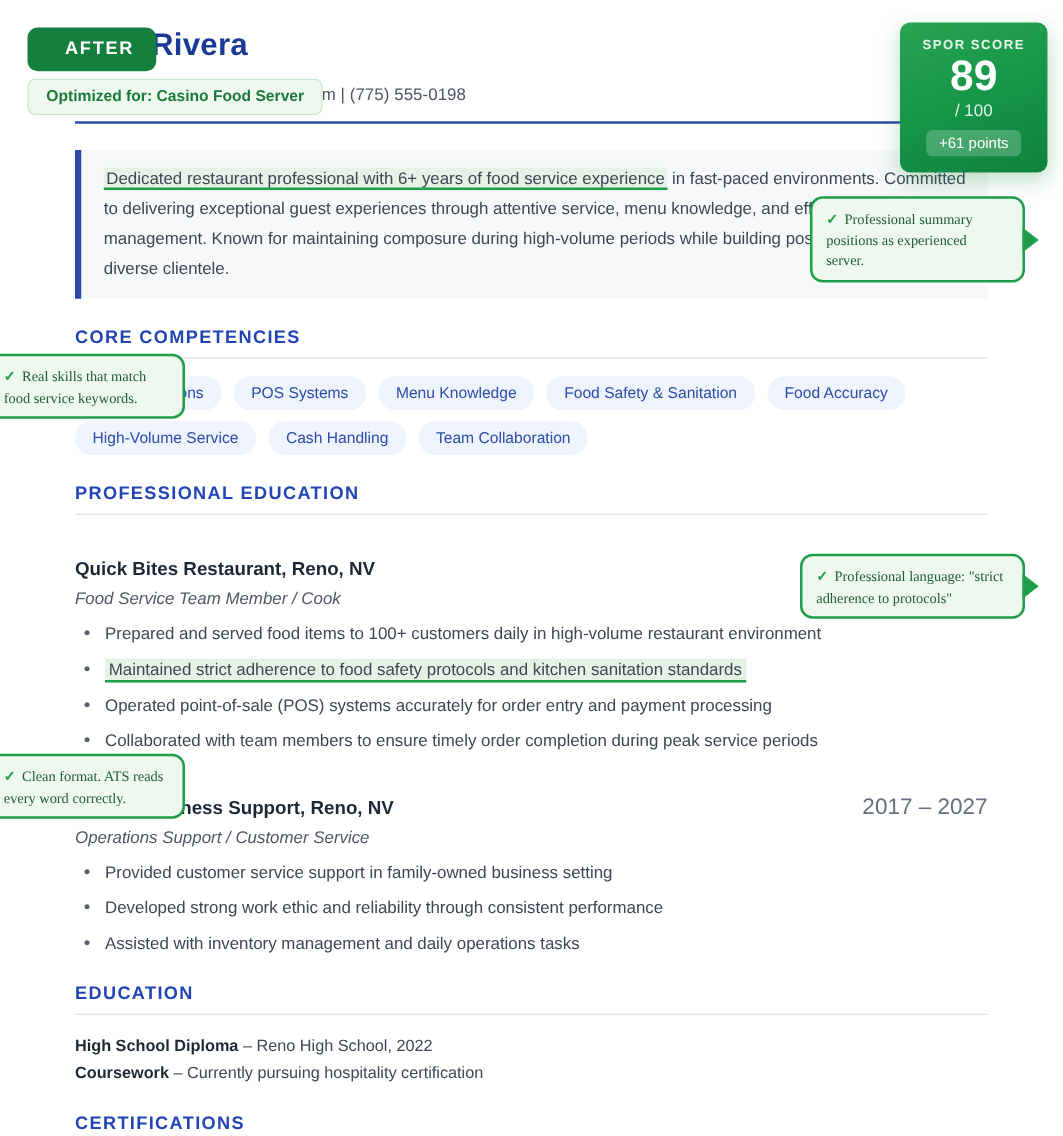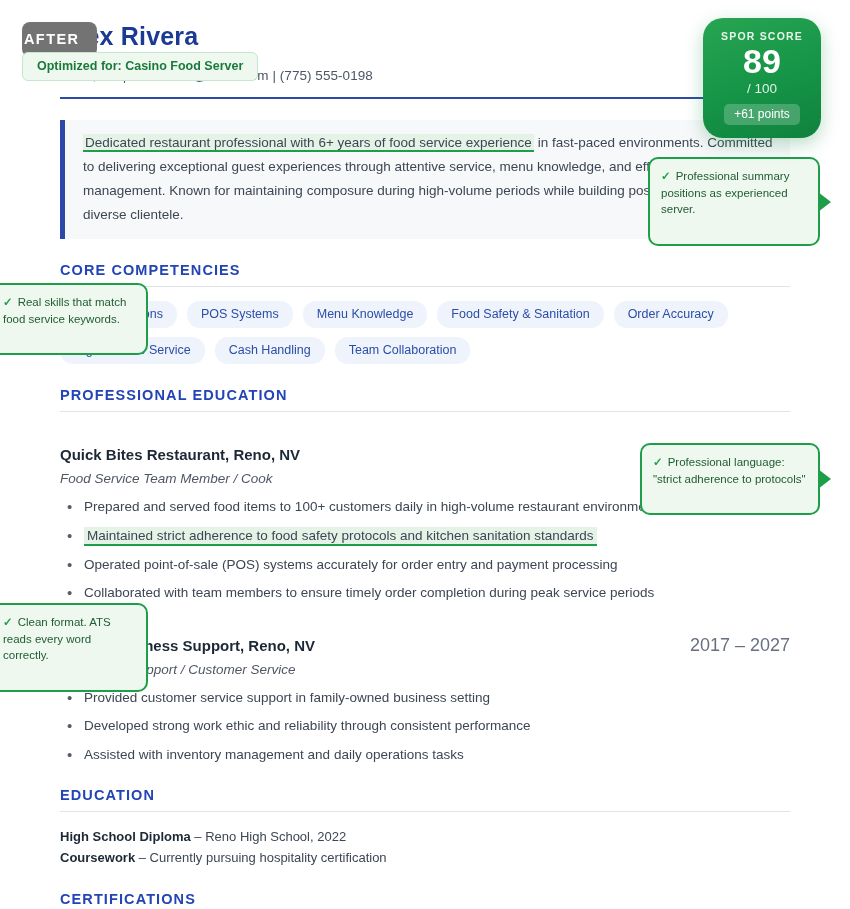"AFTER" .after-badge { background: #737373 -> #15803d; padding: 9px 18px 10px 2px -> 9px 18px 10px 30px }
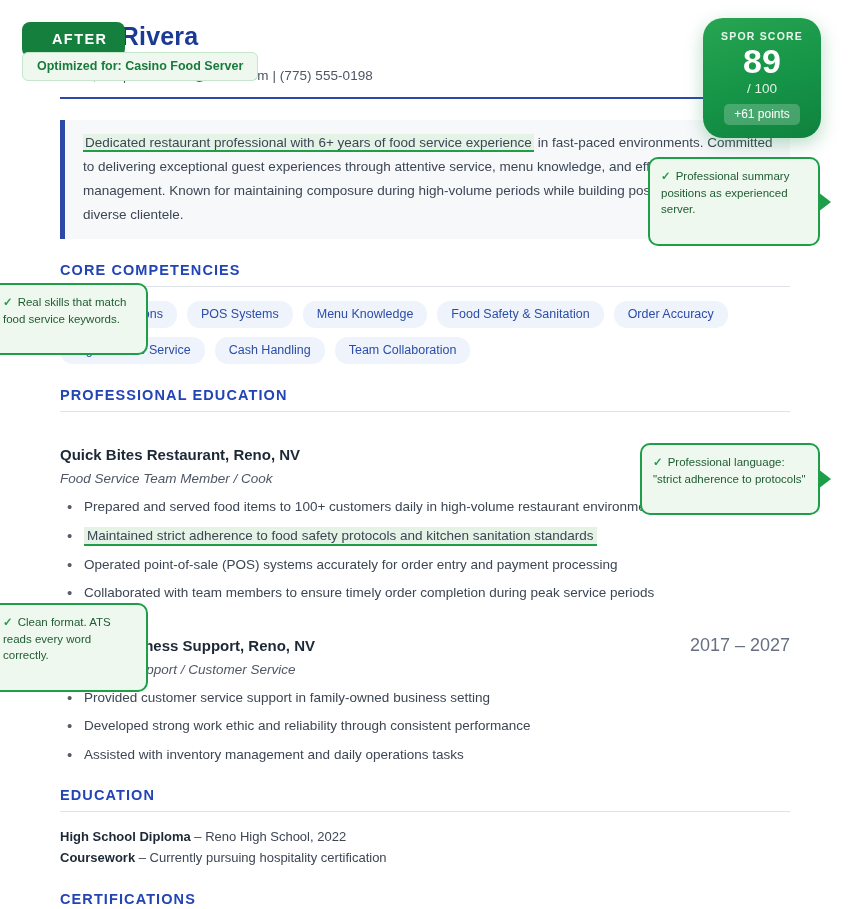"SPOR SCORE" .score-card { border-radius: 20px -> 8px; right: 29px -> 12px }
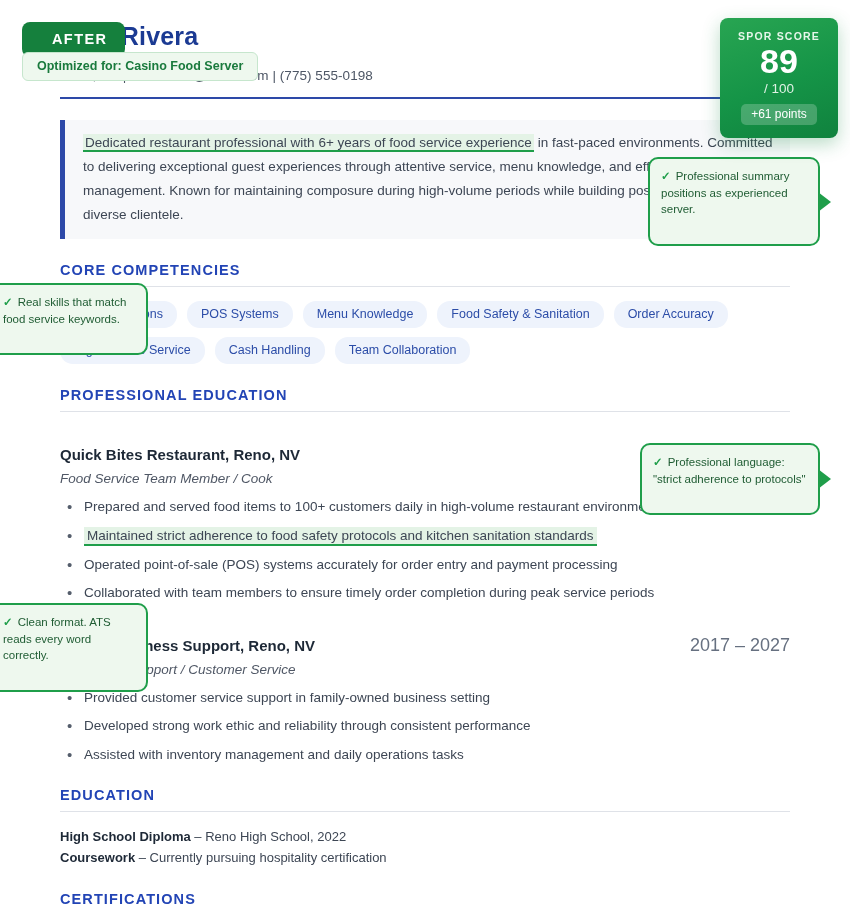"Optimized for: Casino Food Server" .optimized-pill { top: 52px -> 63px }
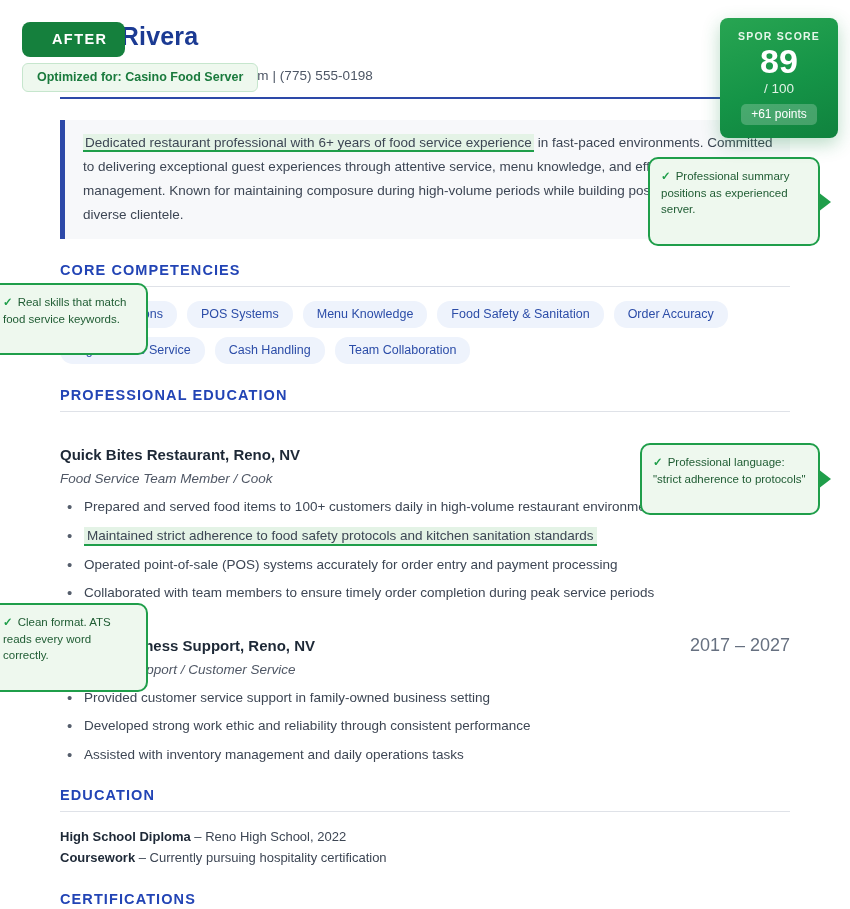"✓ Professional summary positions as" .callout { font-family: none -> Liberation Serif, serif; padding: 9px 12px 26px 11px -> 9px 12px 6px 11px }
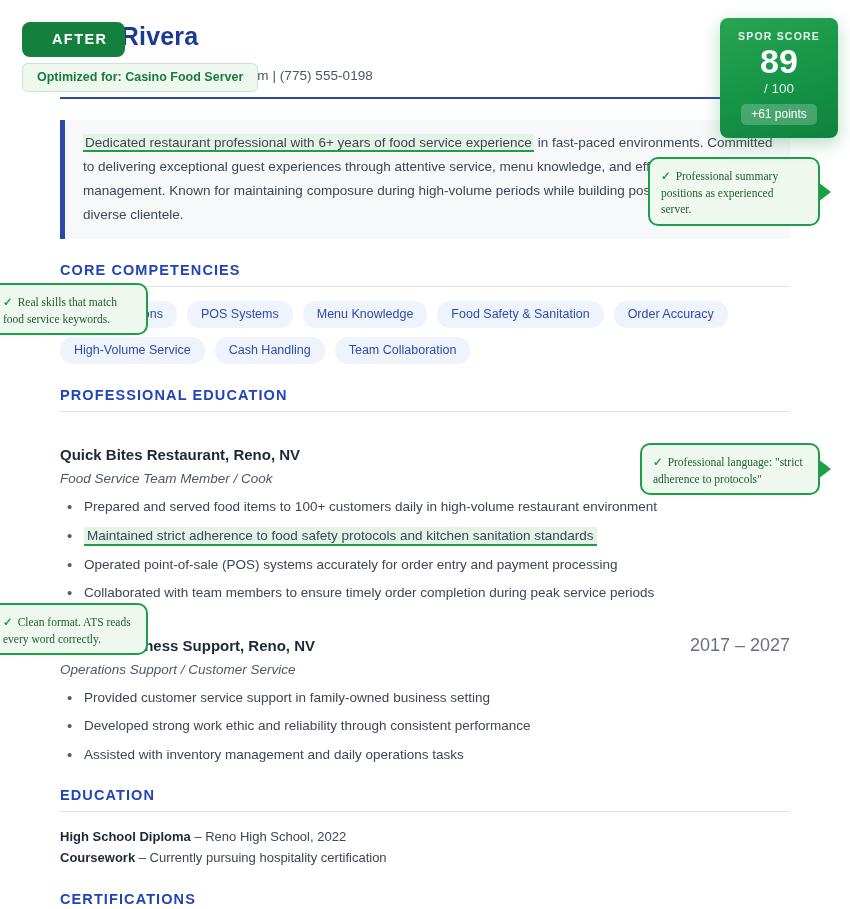"Order Accuracy" div.chip { text: Order -> Food }
